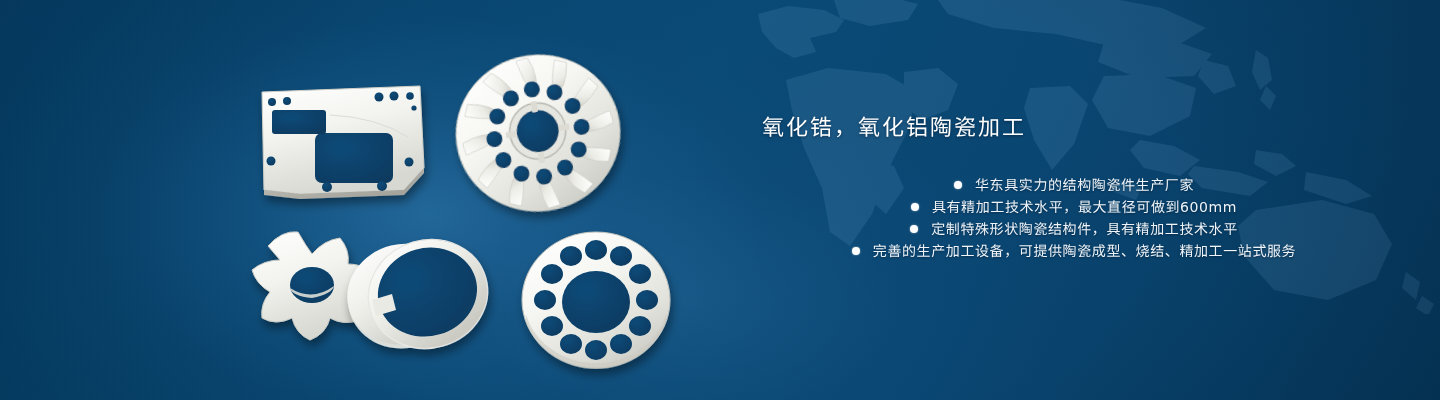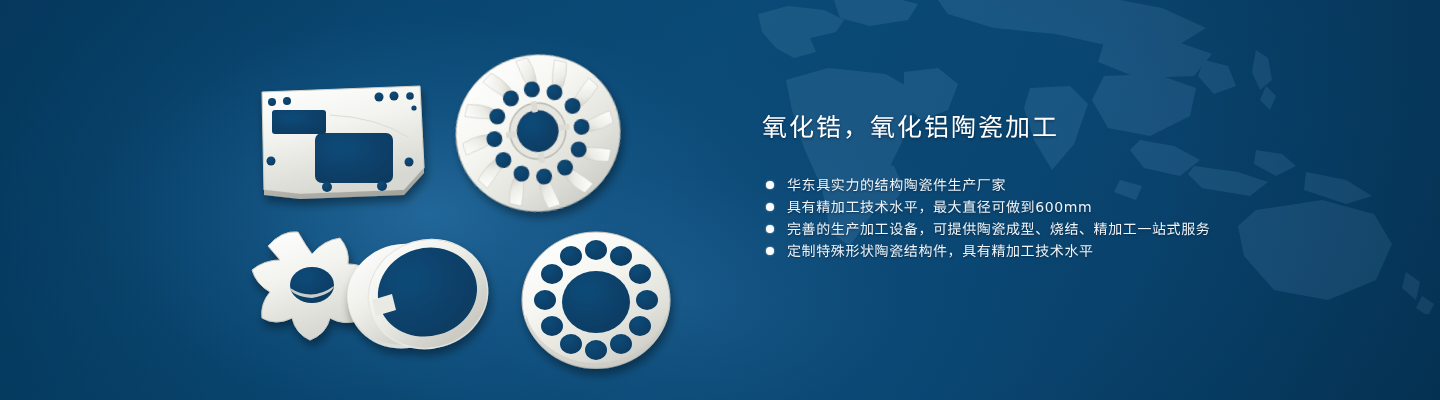"氧化锆，氧化铝陶瓷加工" .headline { font-size: 25px -> 22px }
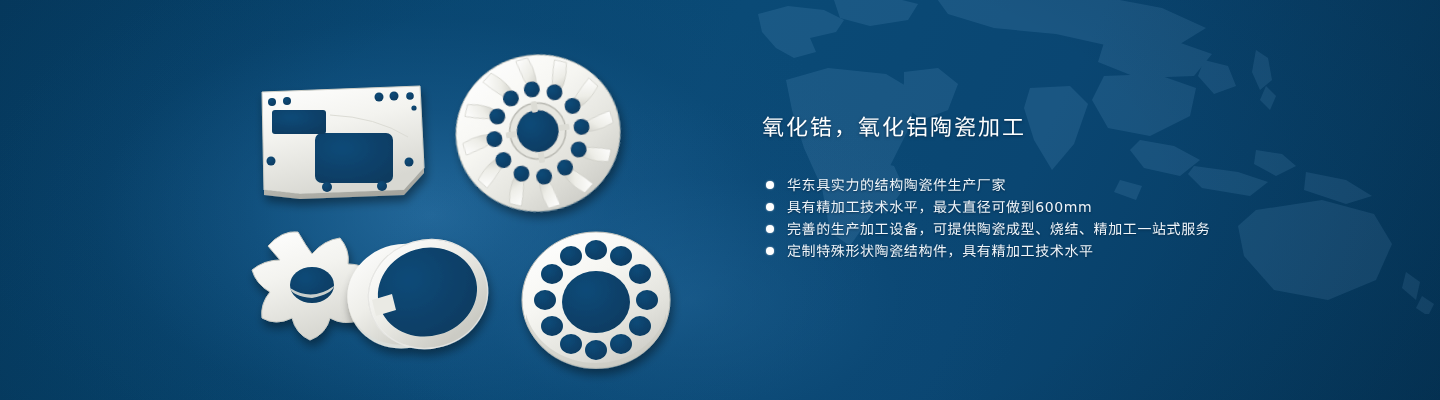"华东具实力的结构陶瓷件生产厂家" .bullet { justify-content: none -> center }
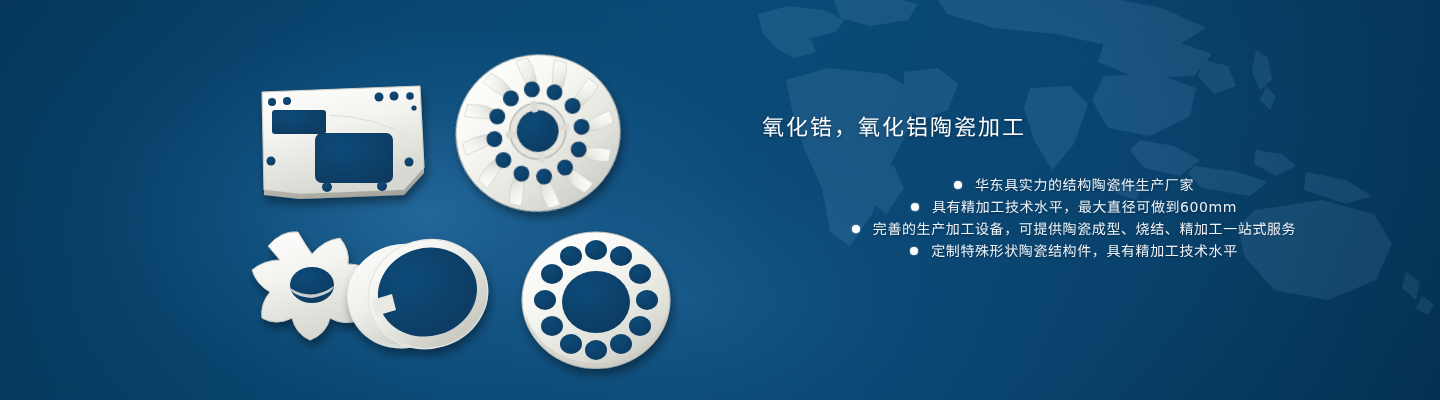"完善的生产加工设备，可提供陶瓷成型、烧结、精加工一站式服务" li.bullet { order: before "定制特殊形状陶瓷结构件，具有精加工技术水平" -> after "定制特殊形状陶瓷结构件，具有精加工技术水平" }
